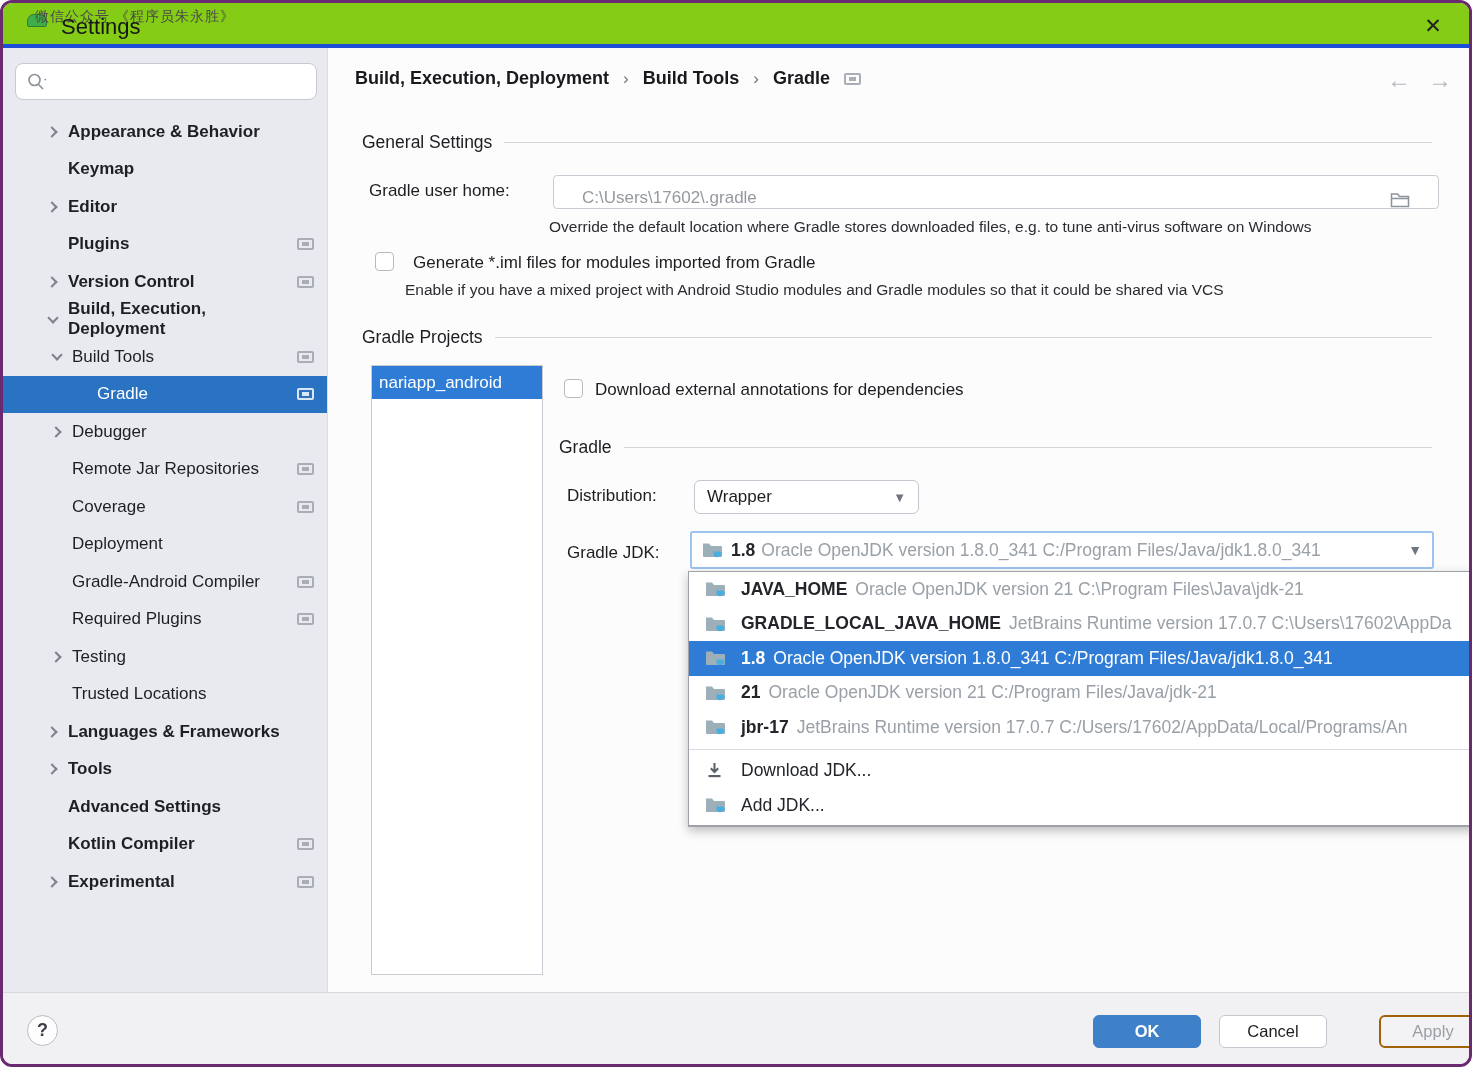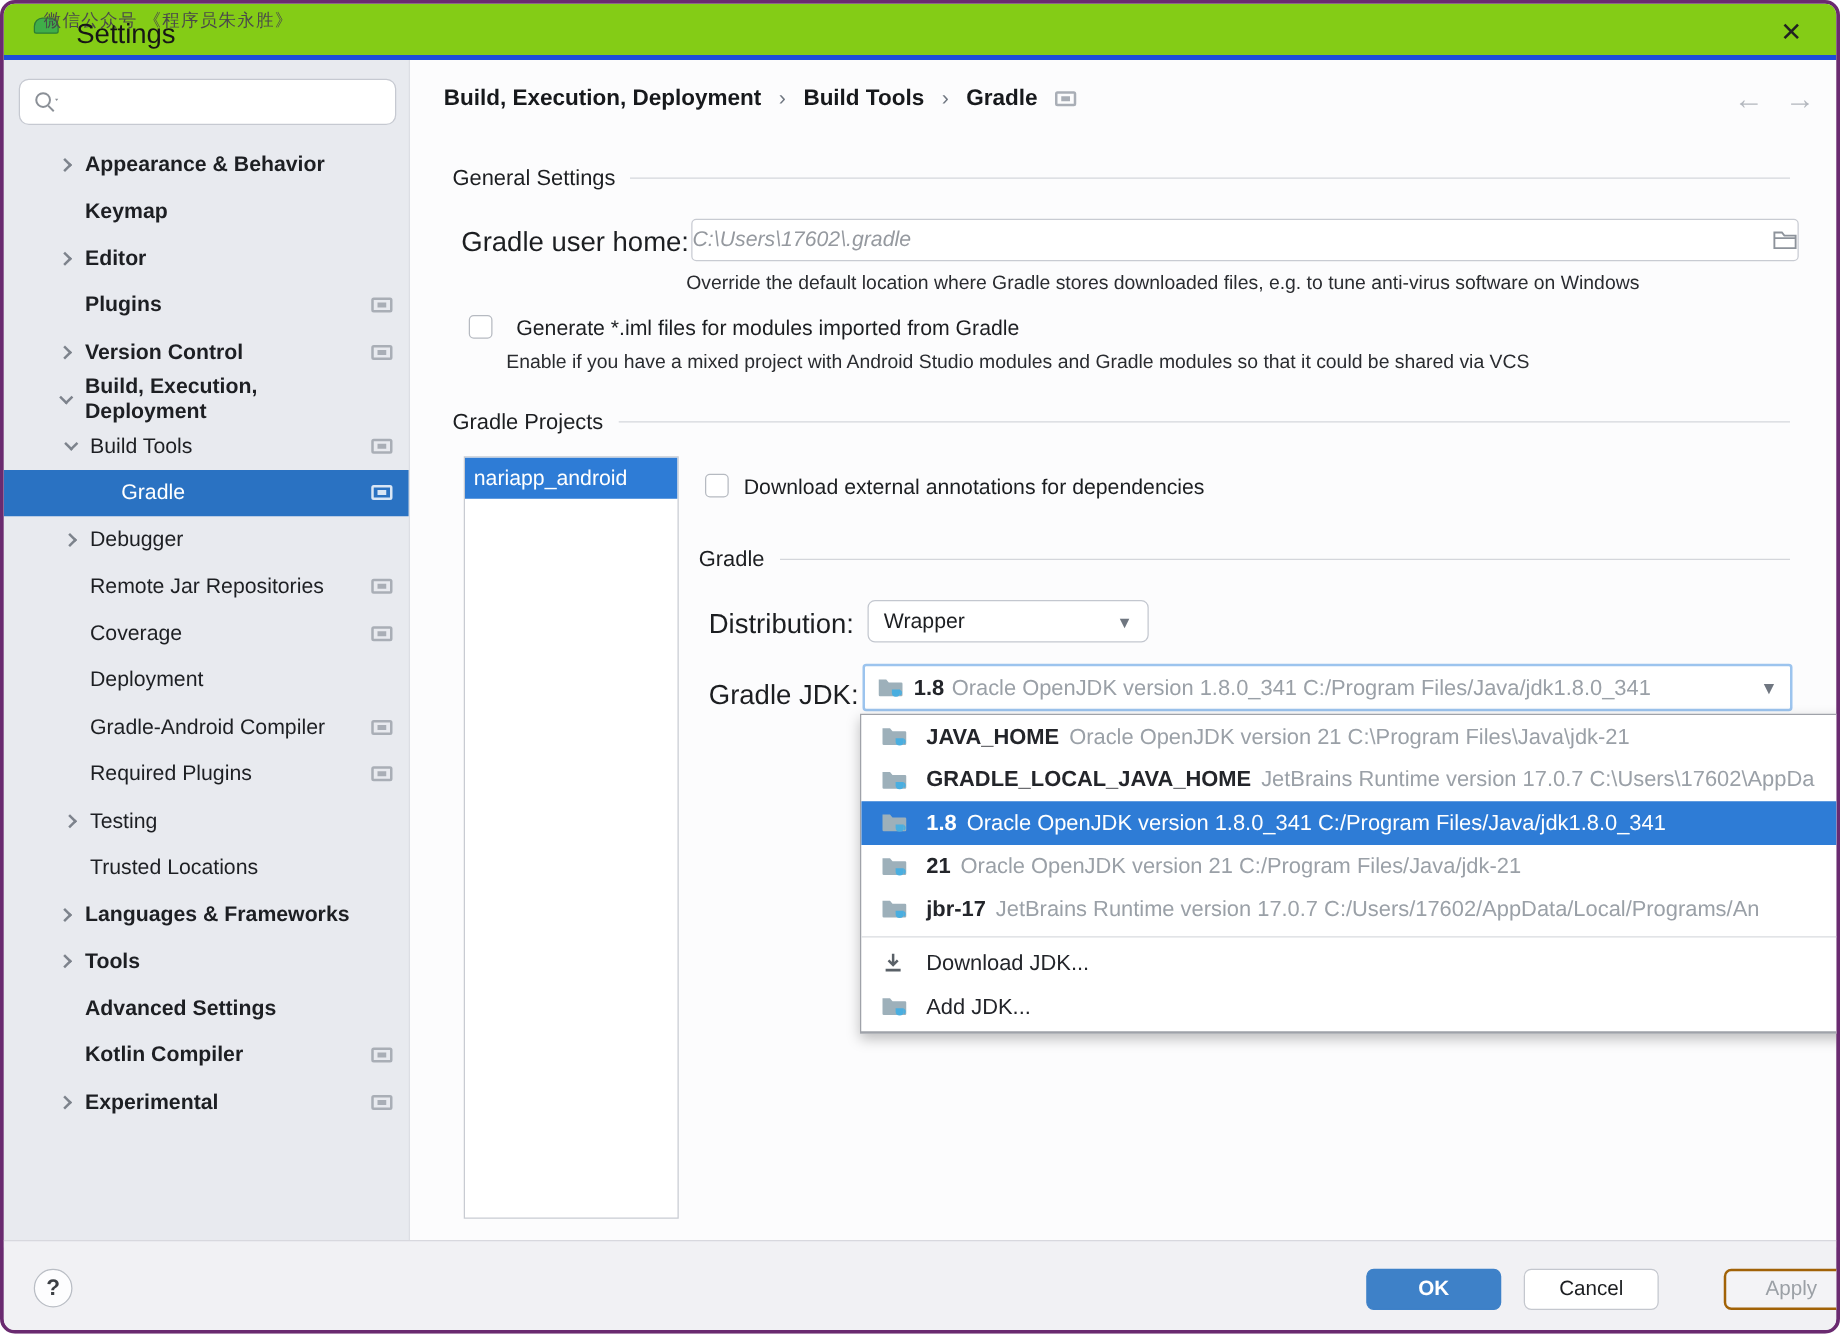"Gradle user home:" .fld-label { font-size: 22px -> 17px }
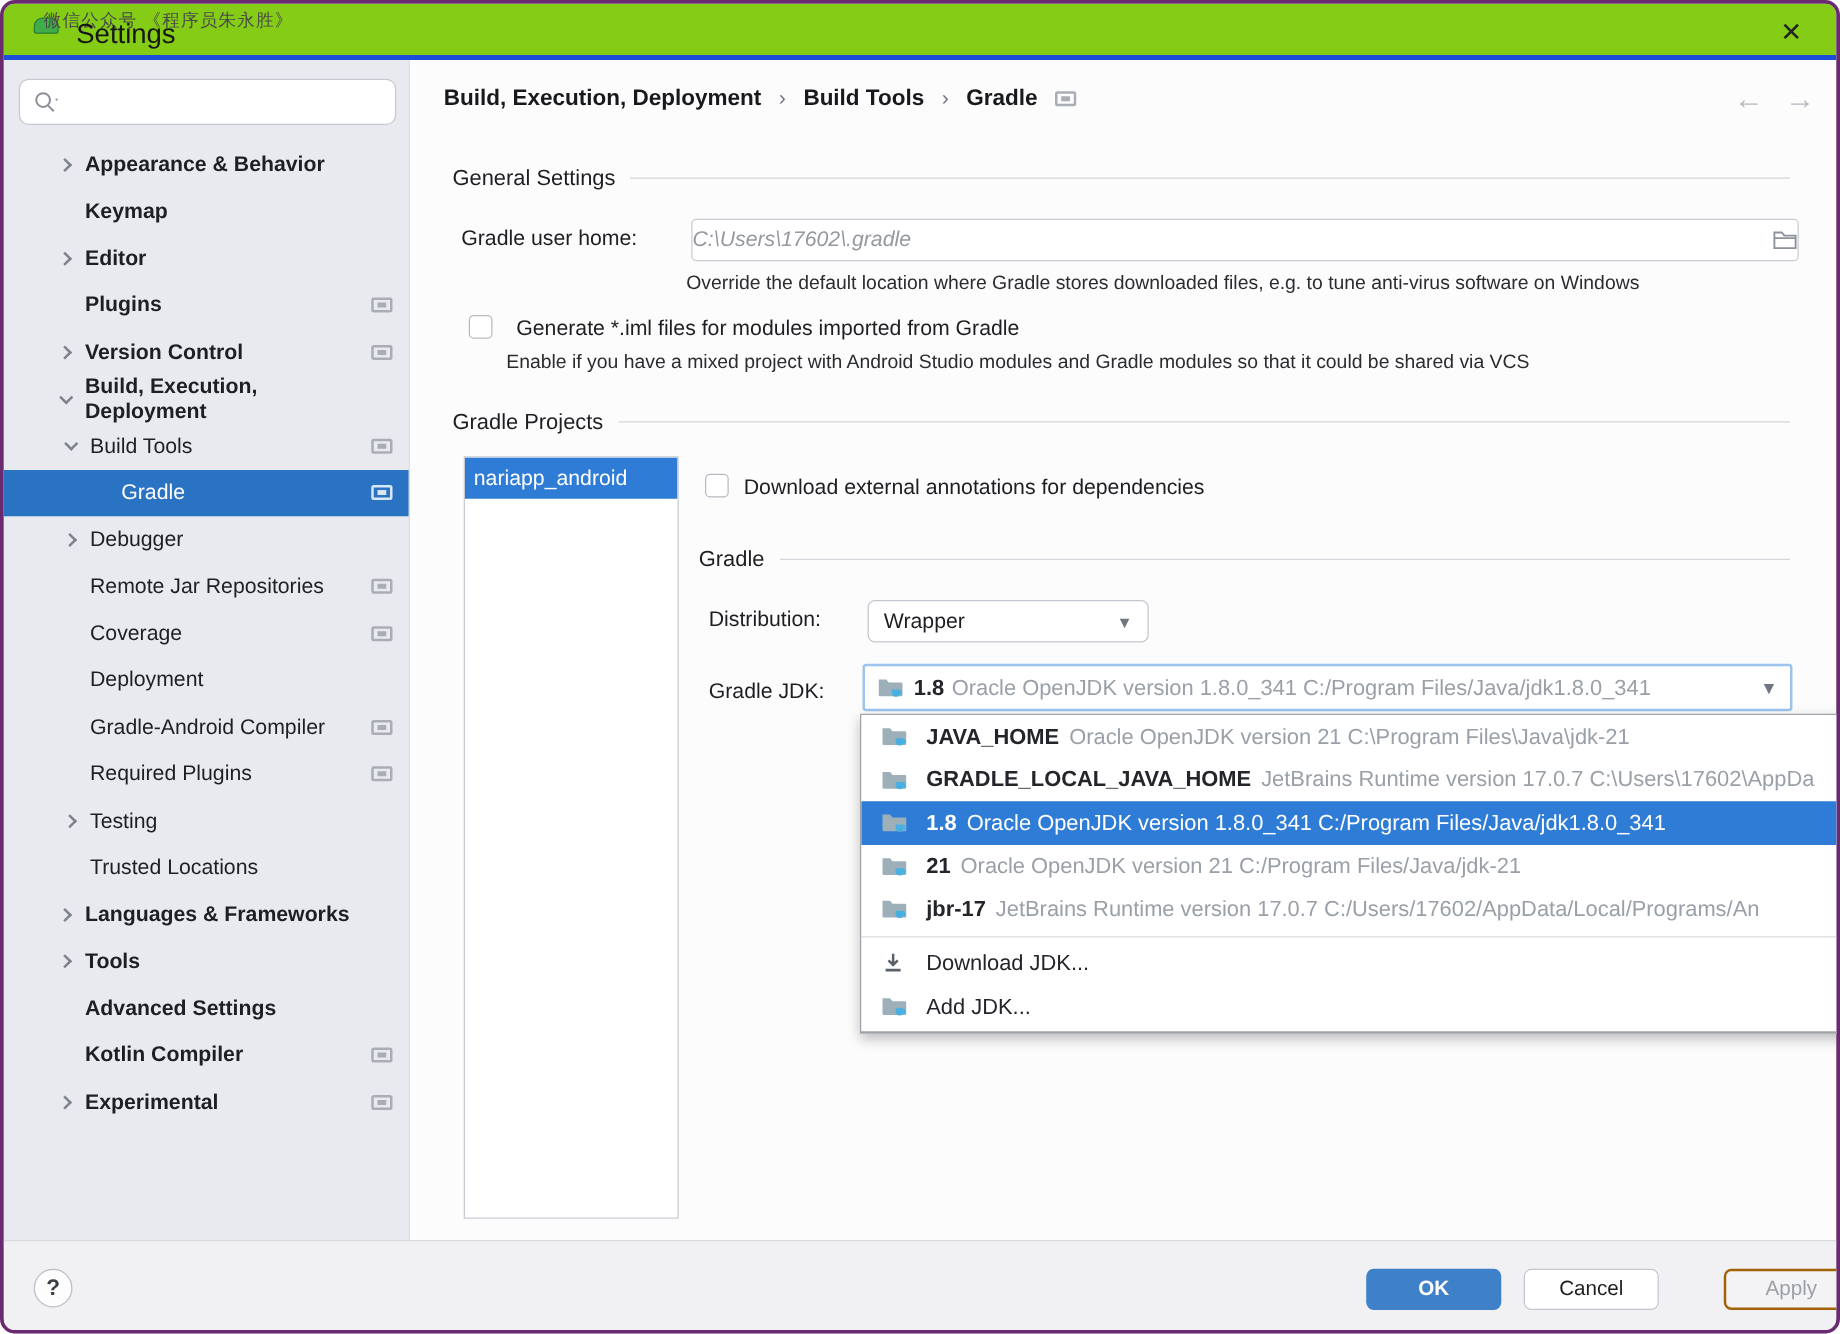"C:\Users\17602\.gradle" .text-field { align-items: center -> flex-end; font-style: italic -> none; padding: 0 0 -> 0 28px }
